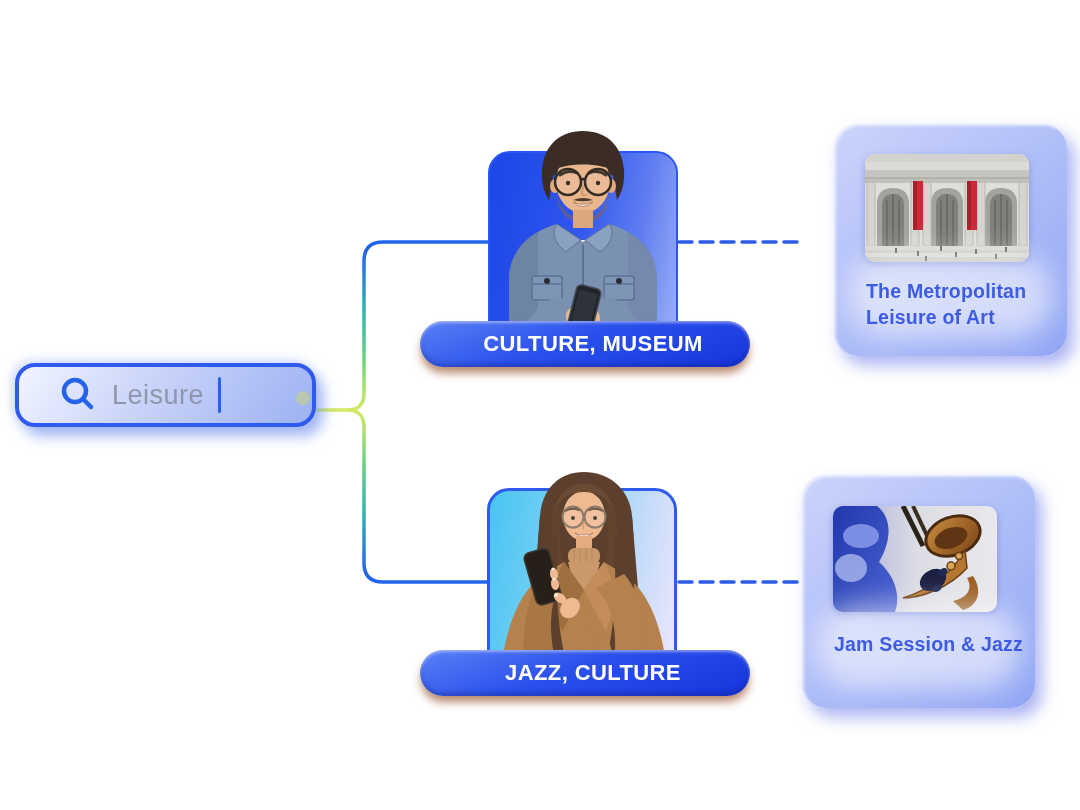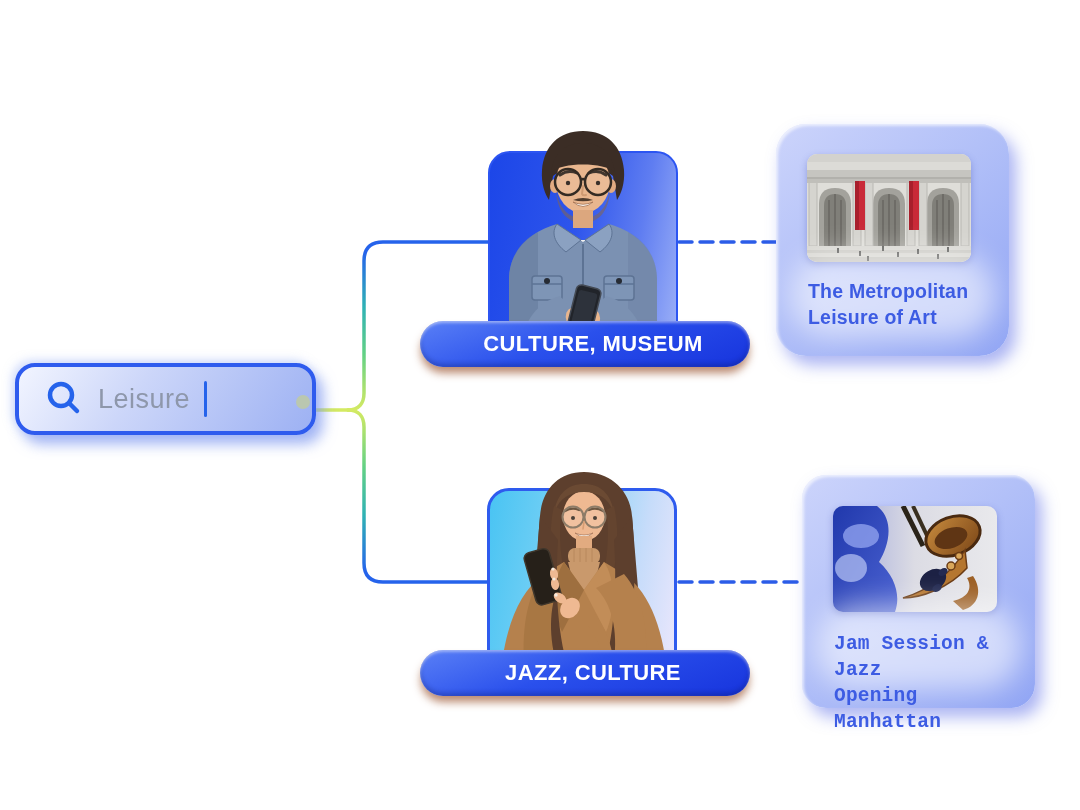"The Metropolitan" .result-museum { border-radius: 30px -> none; left: 776px -> 834px }
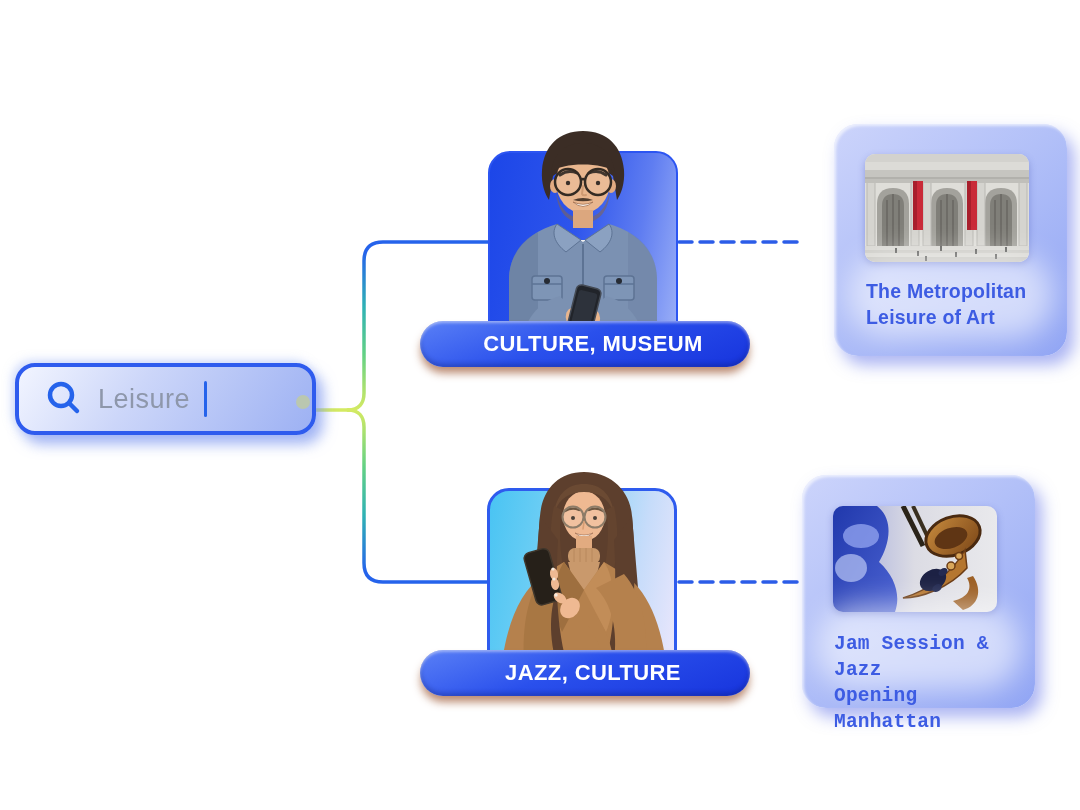"Leisure" .search-box { height: 72px -> 64px; padding-left: 26px -> 40px }
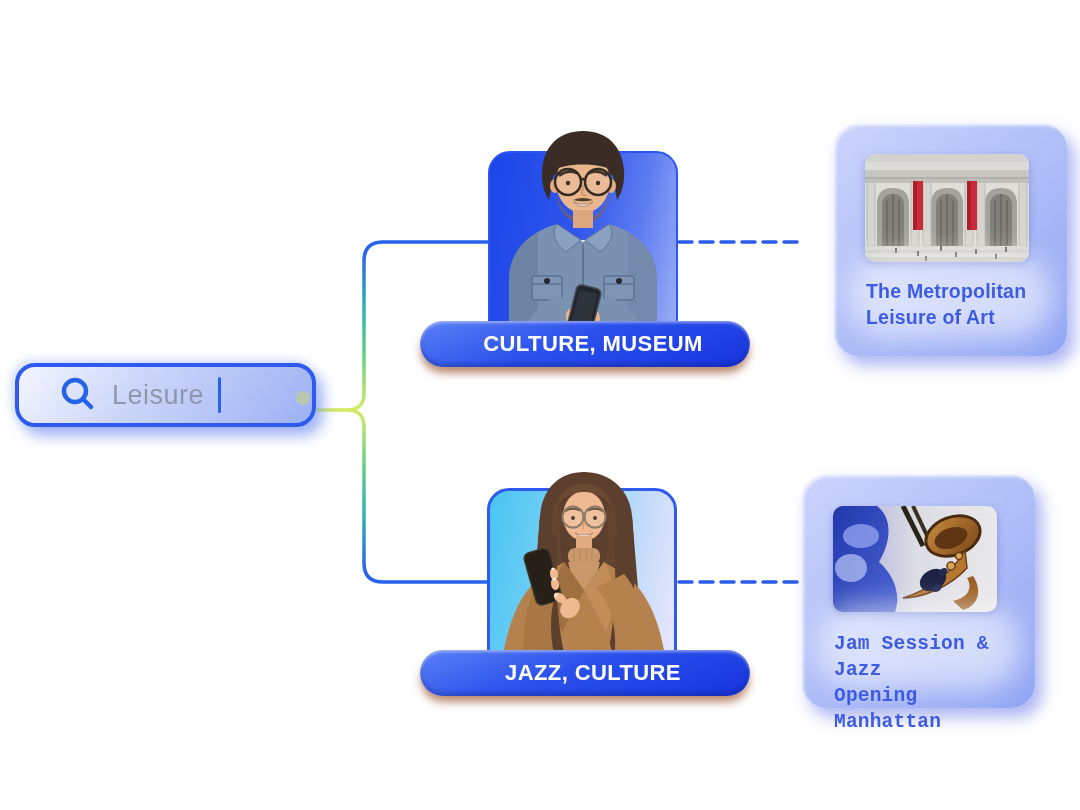"Jam Session & Jazz" .result-jazz { font-family: Liberation Mono, monospace -> none }
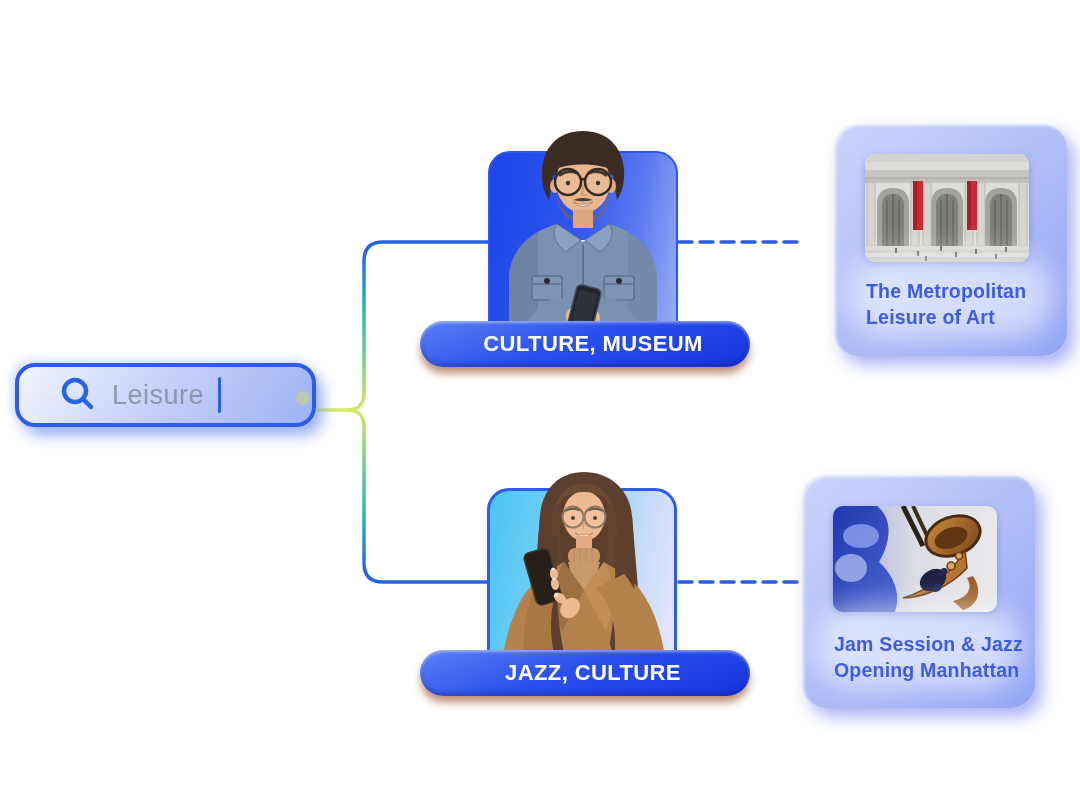"Opening Manhattan" div { html: <div>Opening Manhattan</div> -> none }
